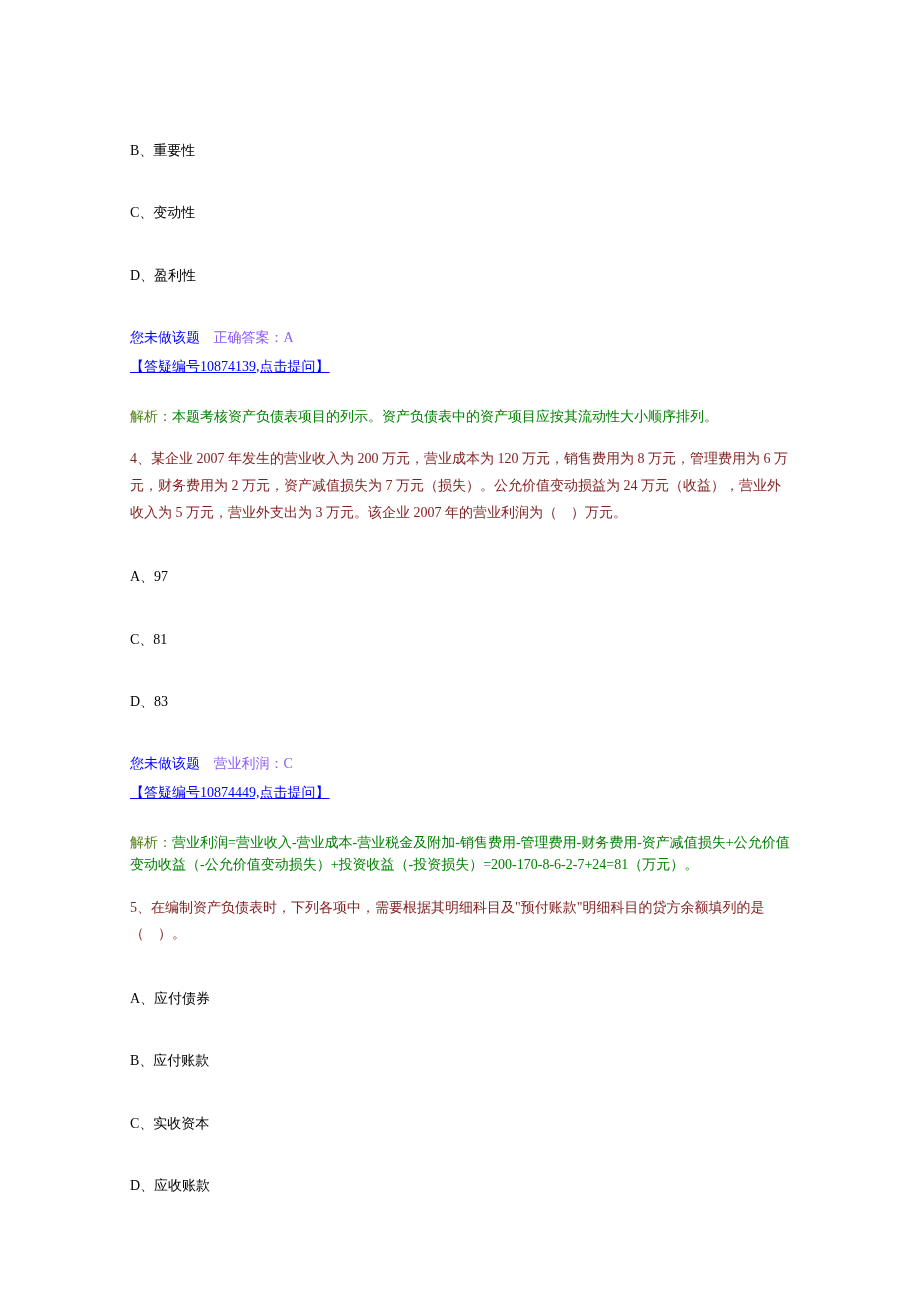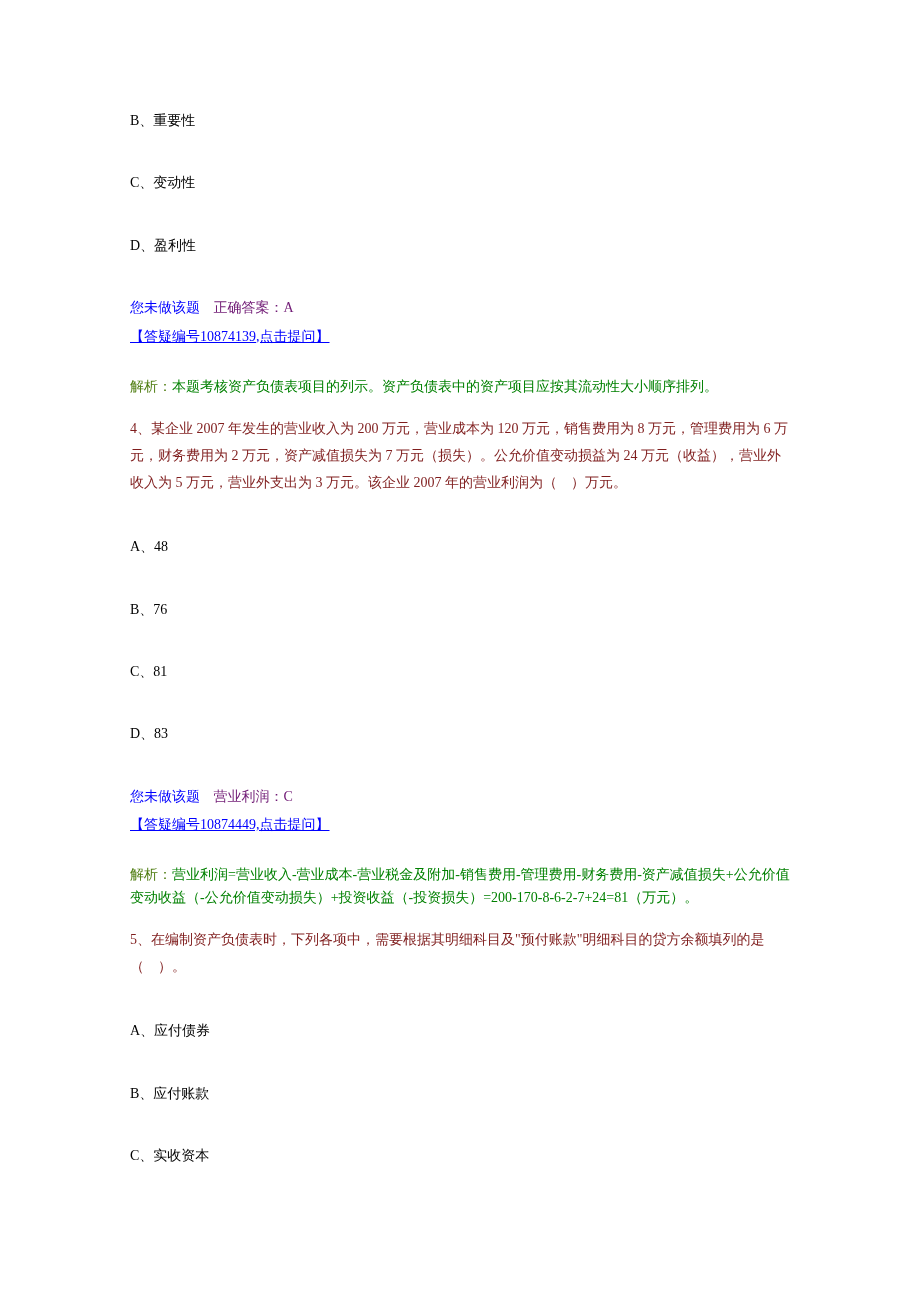"B、重要性" .option { margin-top: none -> 30px }
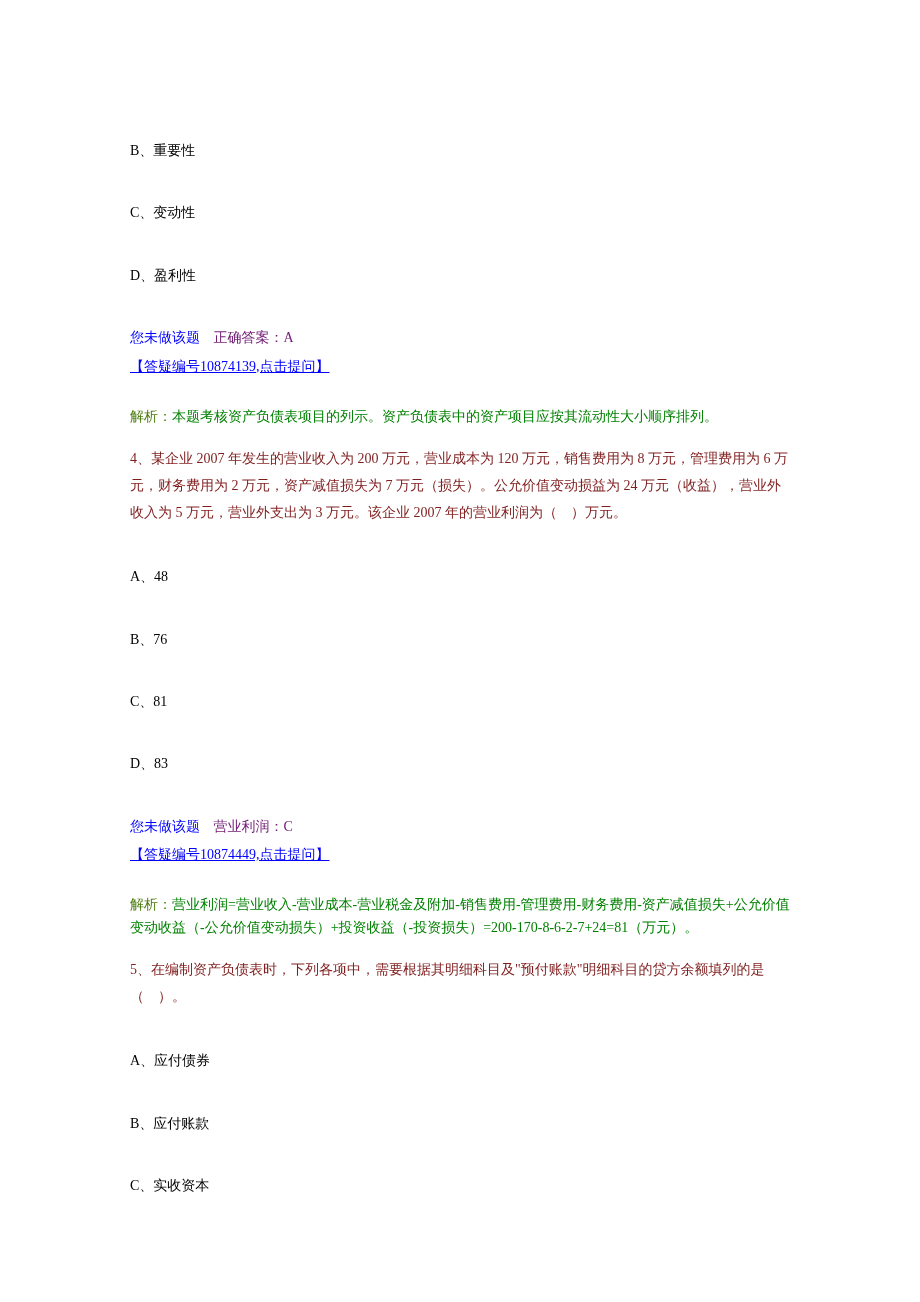"正确答案：A" .correct-answer { color: #701a75 -> #8b5cf6 }
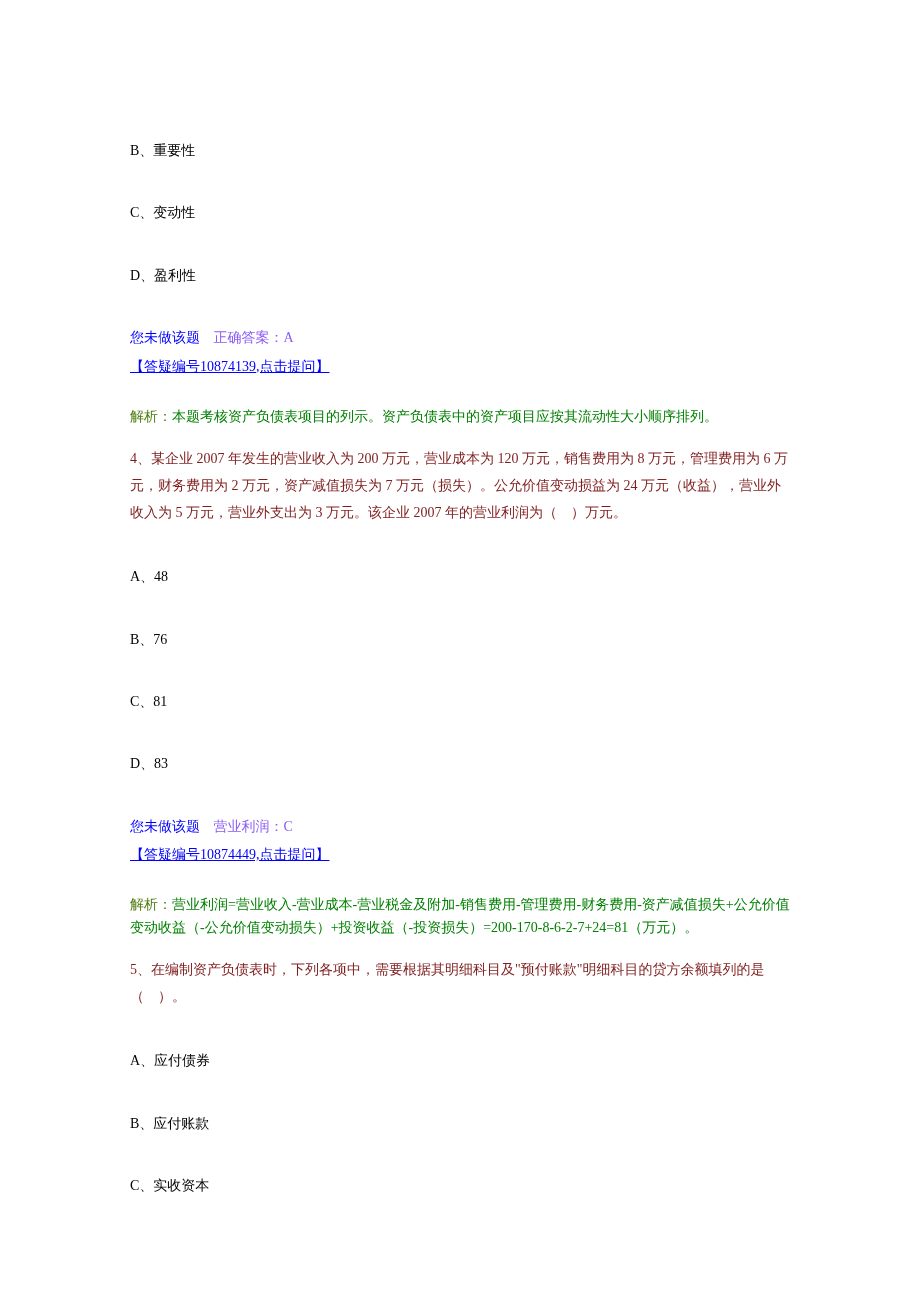"A、48" div.option { text: 48 -> 97 }
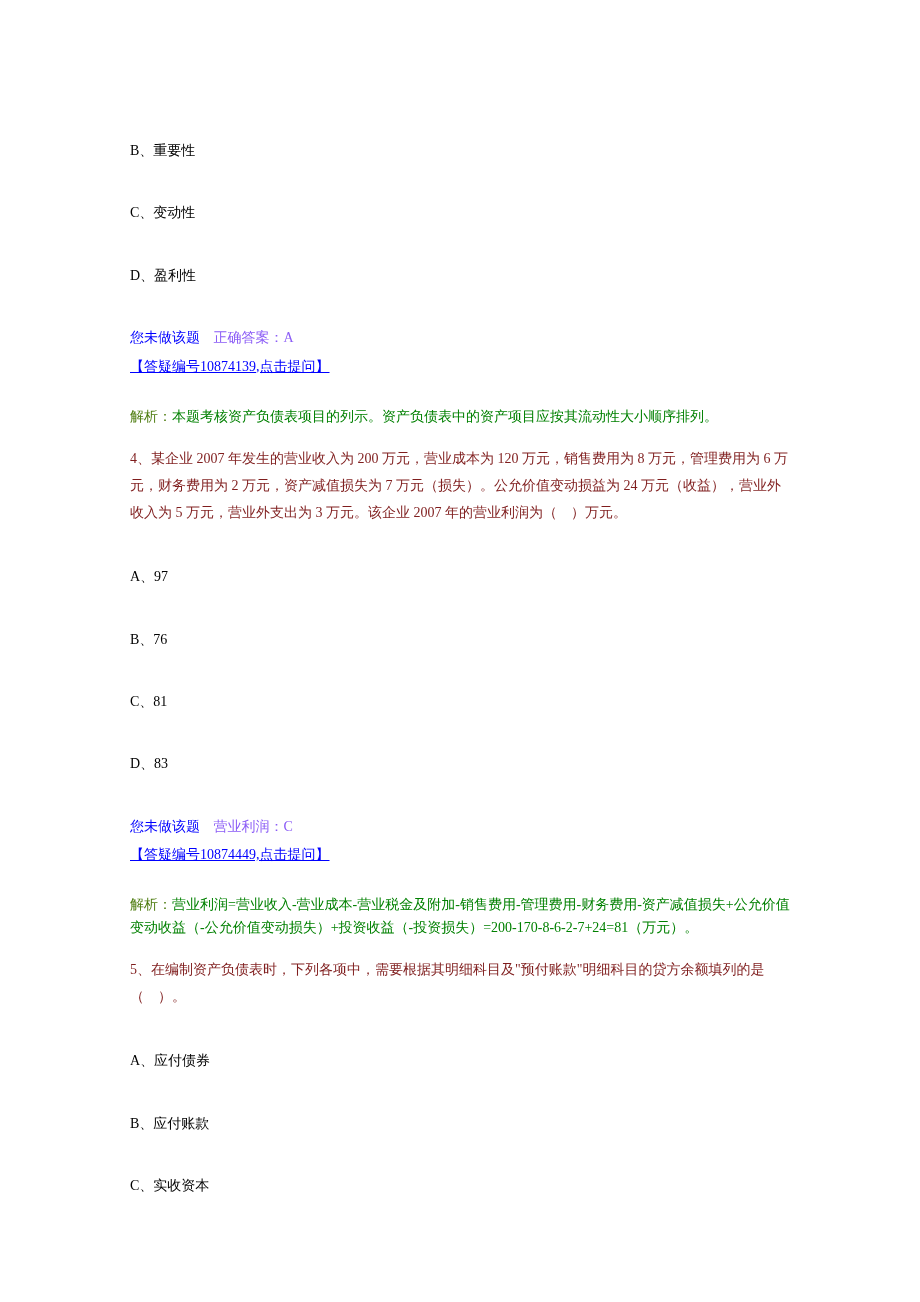"B、76" div.option { html: <div>B、76</div> -> none }
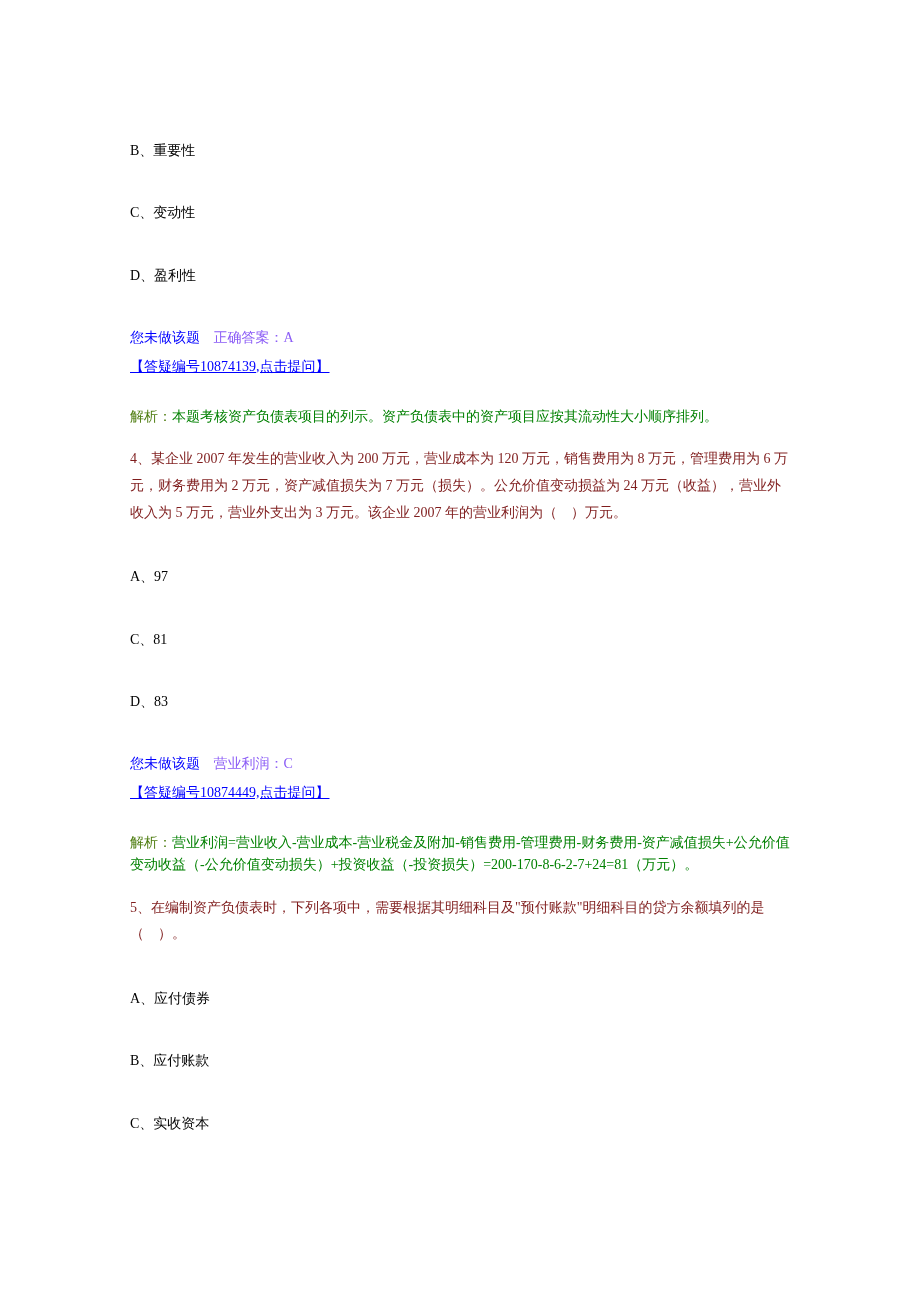"D、应收账款" div.option { html: none -> <div>D、应收账款</div> }
